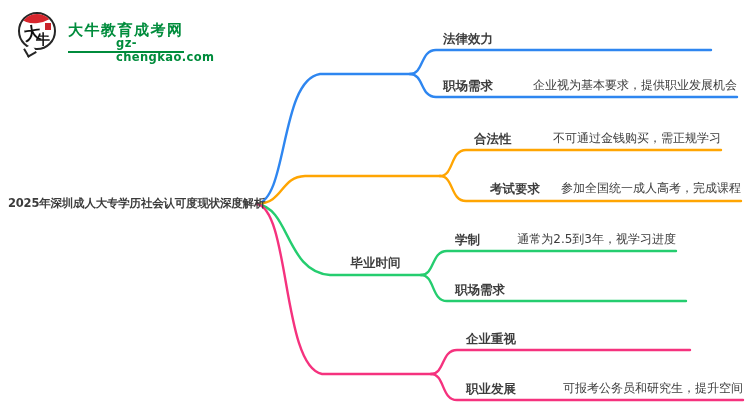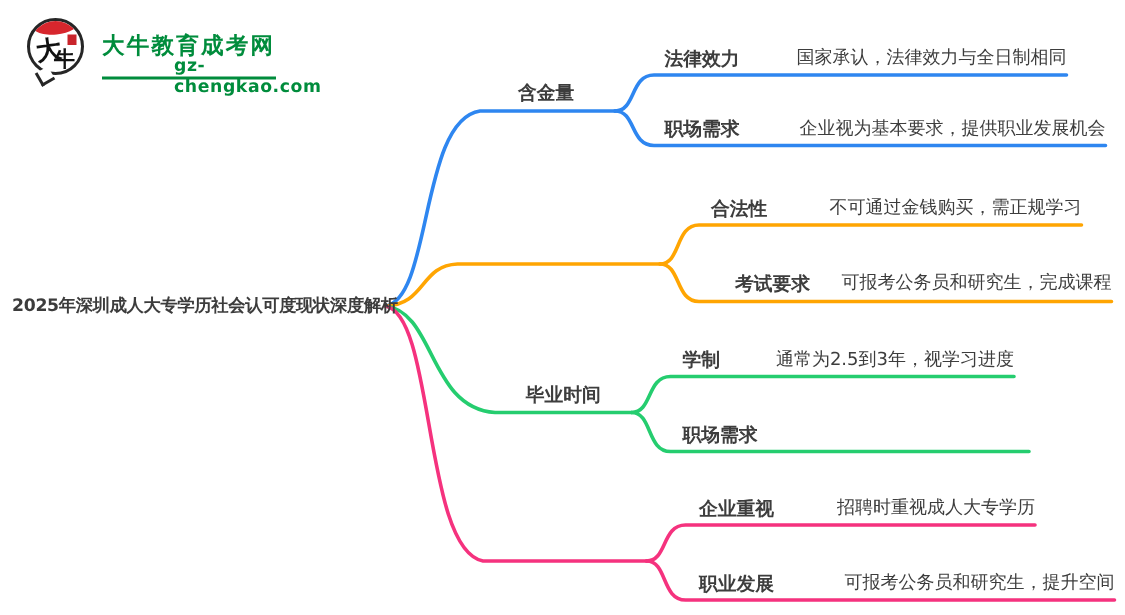"国家承认，法律效力与全日制相同" div.txt { html: <div>国家承认，法律效力与全日制相同</div> -> none }
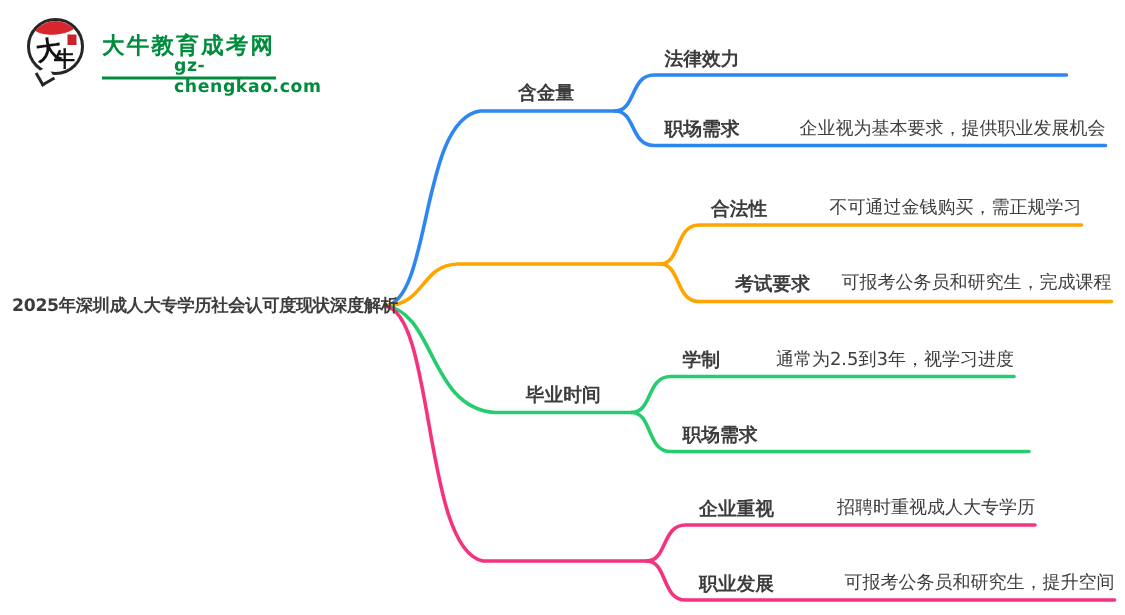"含金量" div.txt { html: <div>含金量</div> -> none }
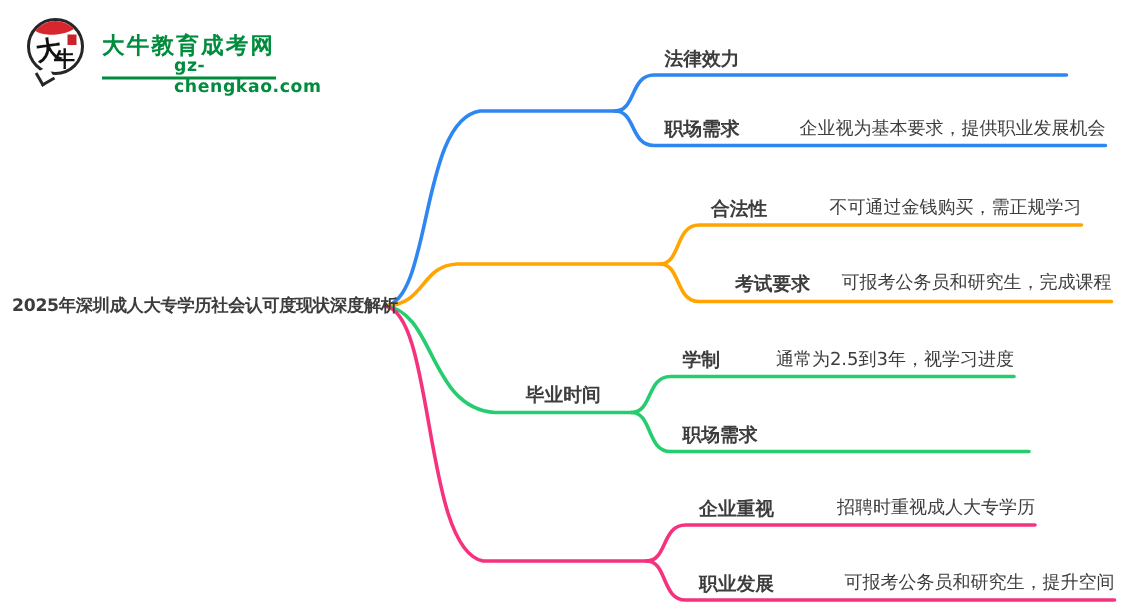"可报考公务员和研究生，完成课程" div.txt { text: 可报考公务员和研究生 -> 参加全国统一成人高考 }
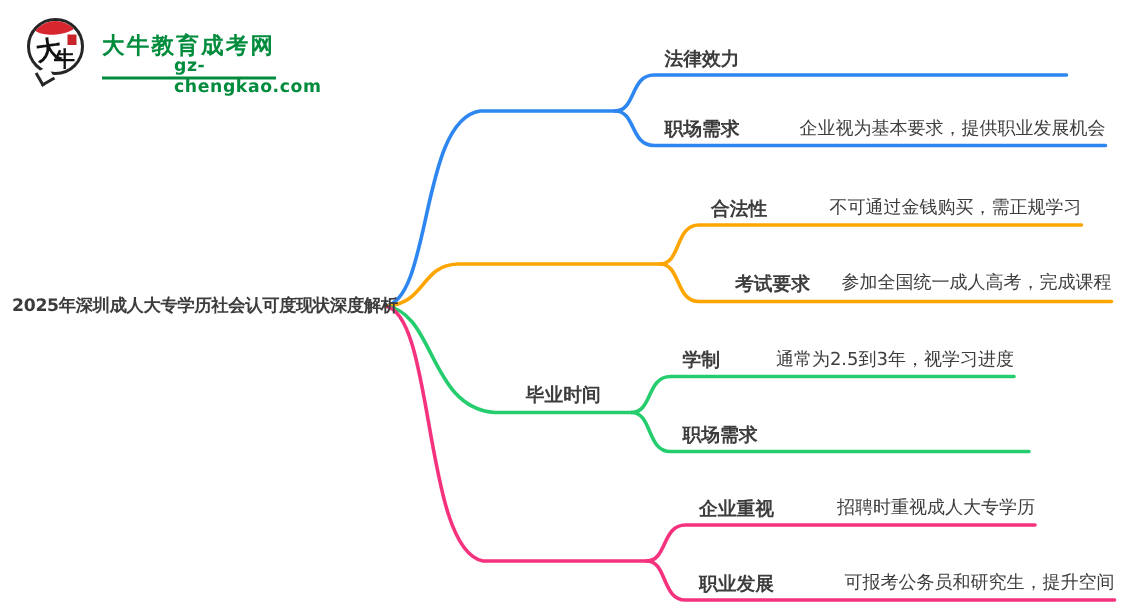"招聘时重视成人大专学历" div.txt { html: <div>招聘时重视成人大专学历</div> -> none }
